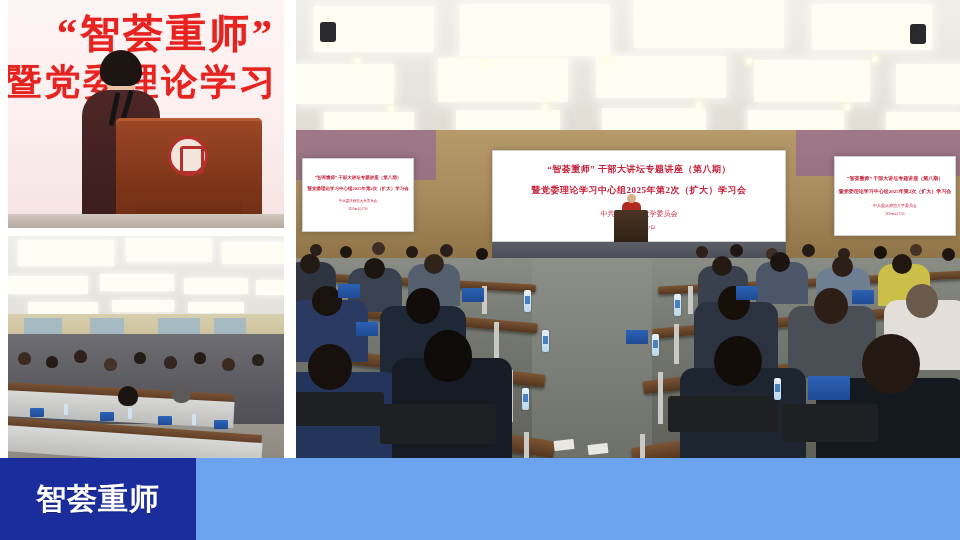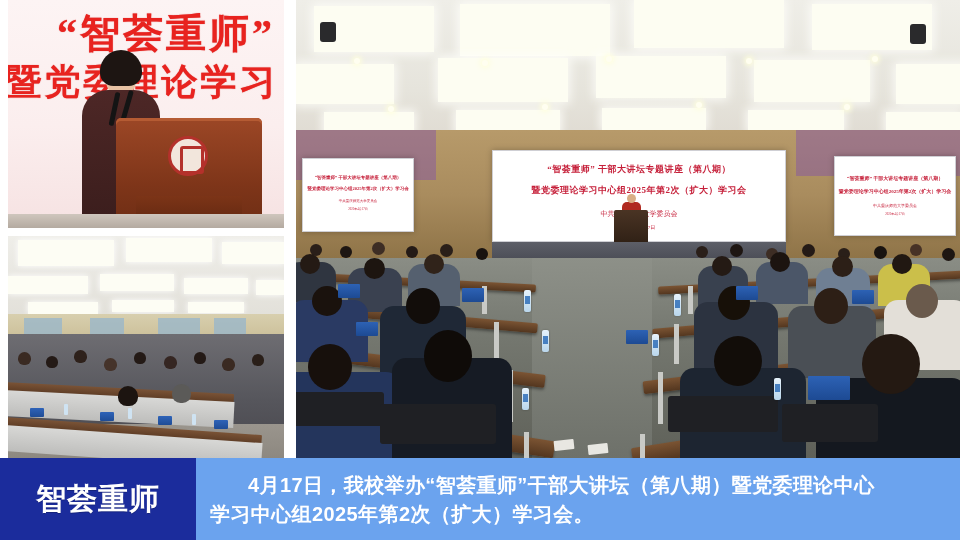"4月17日，我校举办“智荟重师”干部大讲坛（第八期）暨党委理论中心" div.cap-text { html: <div> <div>4月17日，我校举办“智荟重师”干部大讲坛（第八期）暨党委理论中心</div> <div>学习中心组2025年第2次（扩大）学习会。</div> </div> -> none }
